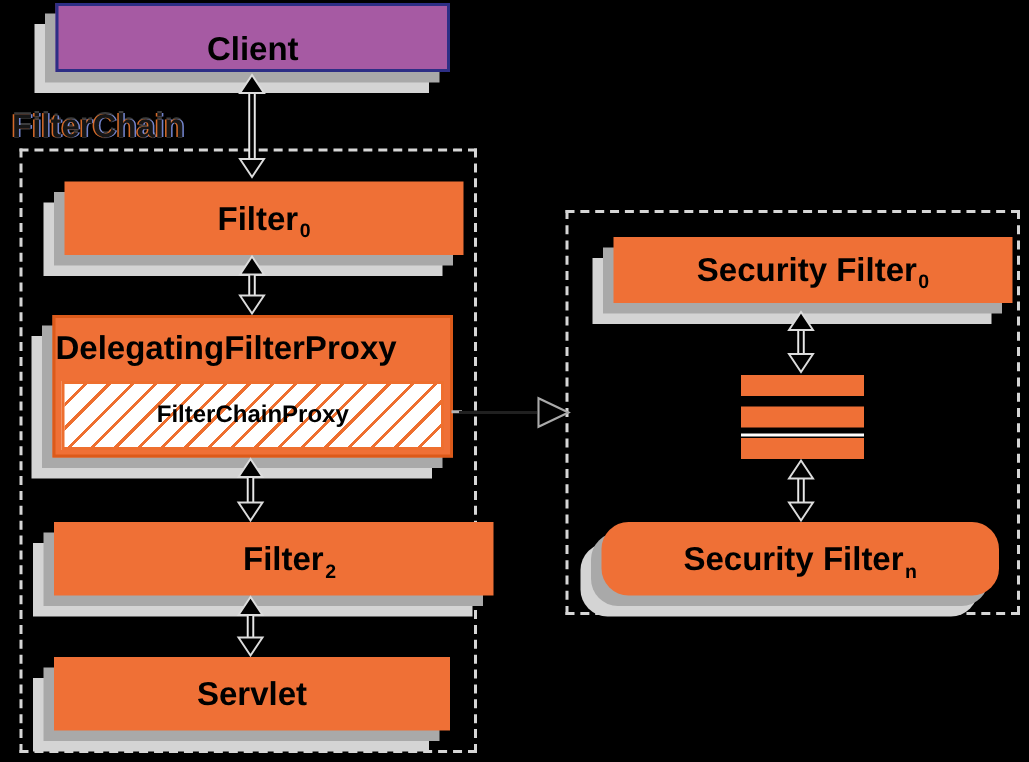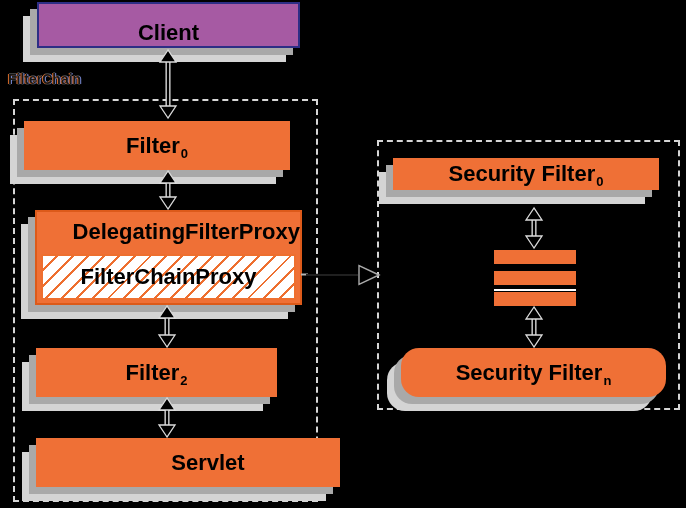"FilterChain" .chain-label { font-size: 14px -> 22px }
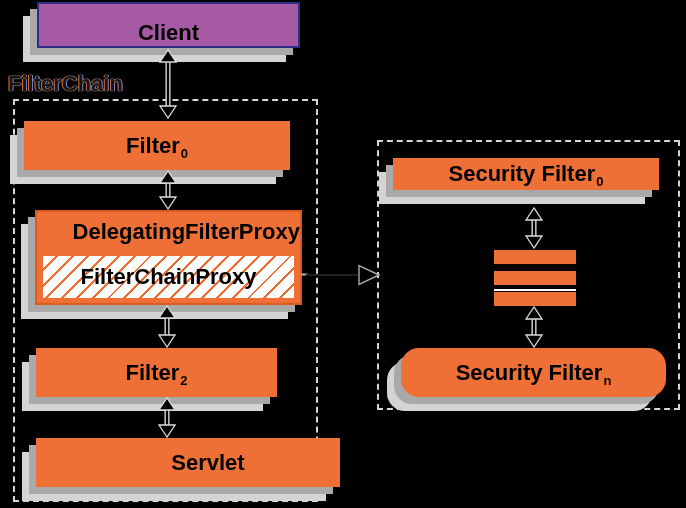"Filter0" .filter0 { left: 24px -> 43px }
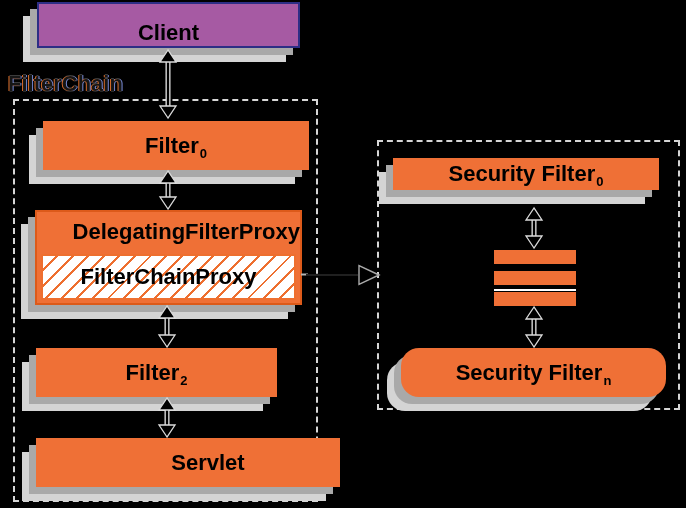"Security Filter0" .secf0 { height: 32px -> 44px; left: 393px -> 409px }
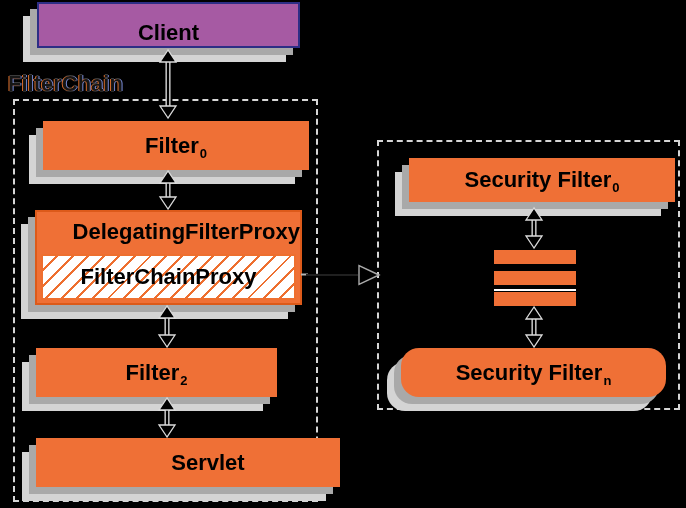"DelegatingFilterProxy" .dfp-title { text-align: right -> left }
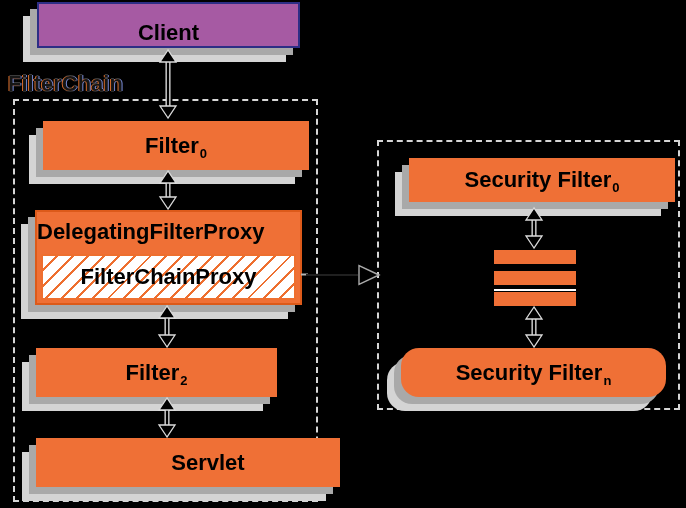"FilterChainProxy" .fcp { font-size: 22px -> 16px }
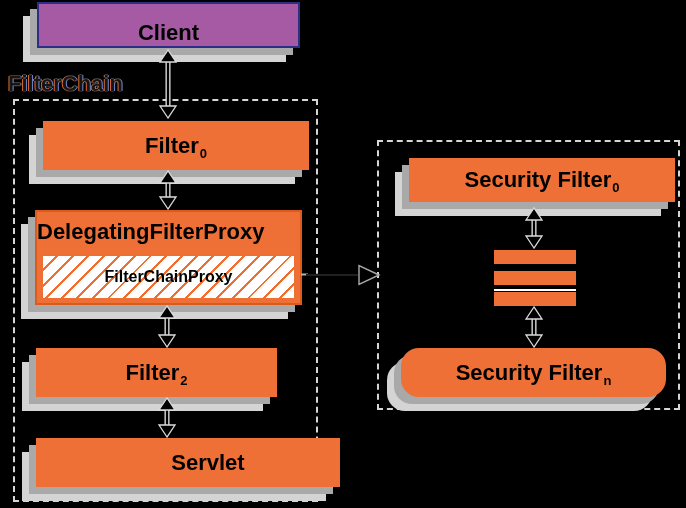"Filter2" .filter2 { padding-left: none -> 21px; width: 241px -> 272px }
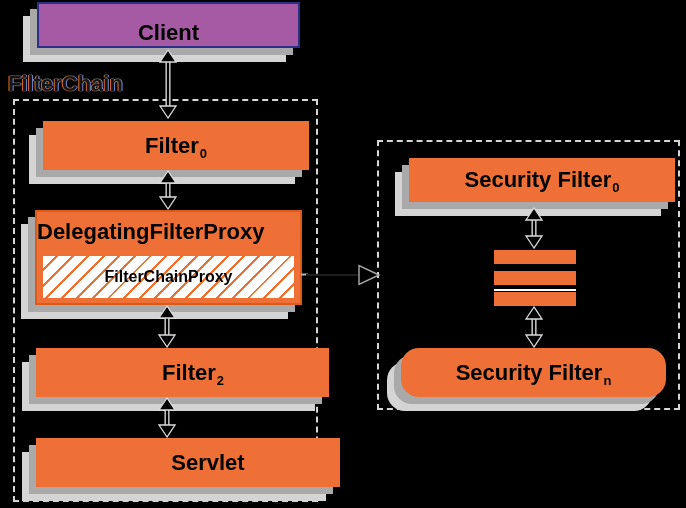"Servlet" .servlet { padding-left: 40px -> none }
